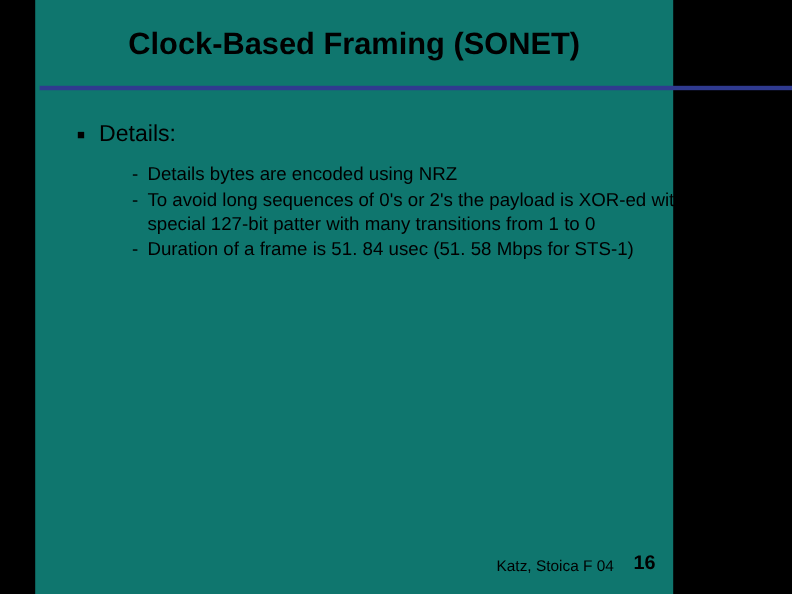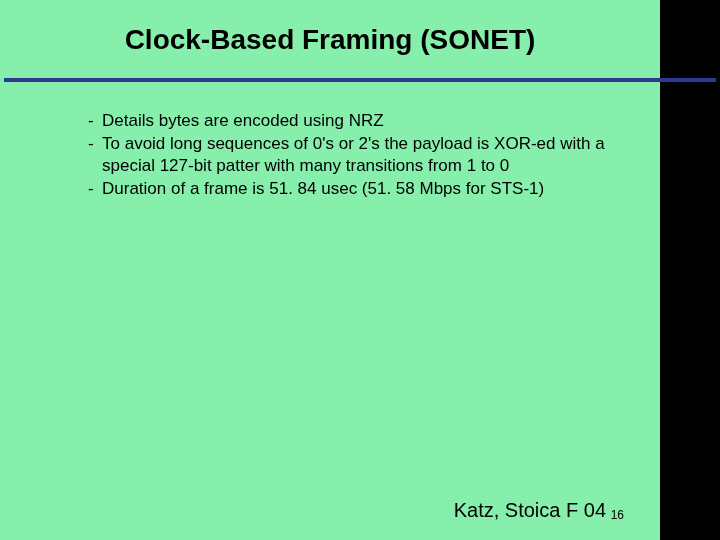"Clock-Based Framing (SONET)" .slide { background: #86efac -> #0f766e; margin-left: none -> 32px; width: 660px -> 580px }
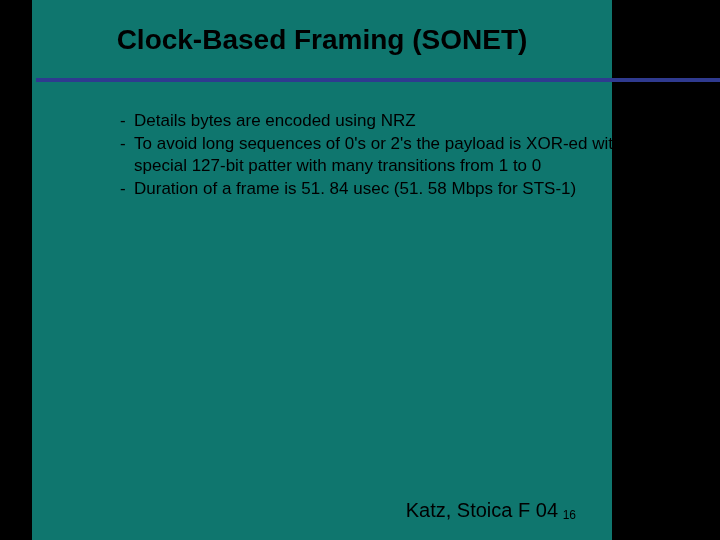"■ Details:" div.level1 { html: none -> <div> <span>■</span><span>Details:</span> </div> }
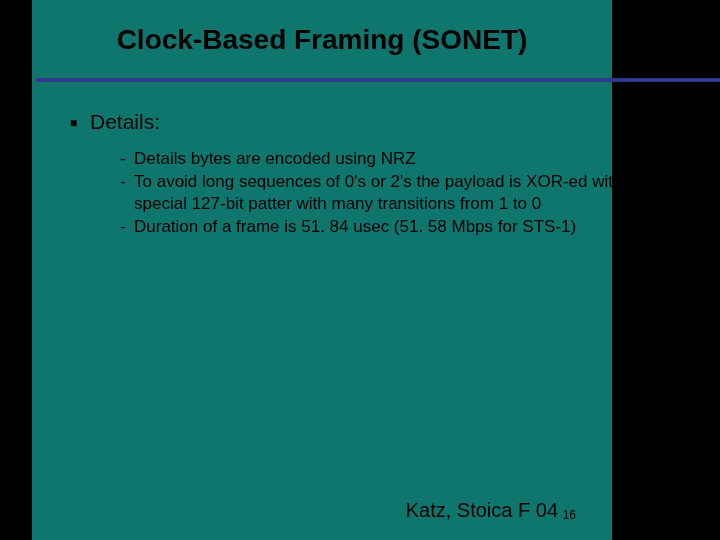"Katz, Stoica F 04" .footer-text { font-size: 20px -> 14px }
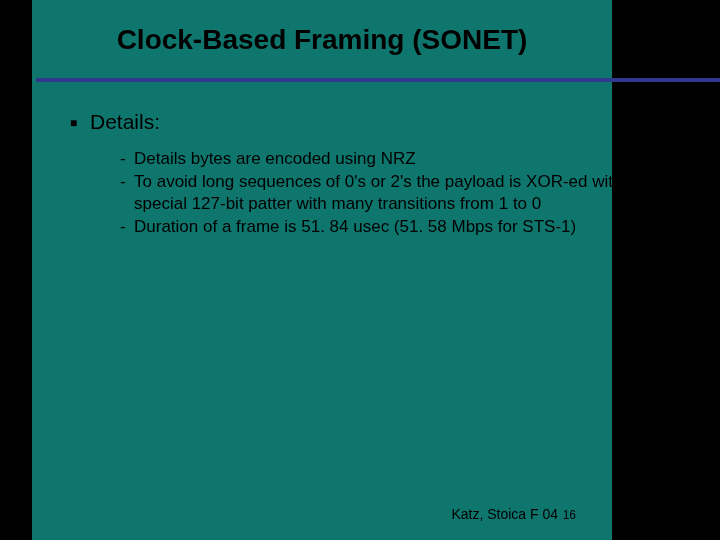"16" .footer-num { font-size: 12px -> 18px; font-weight: normal -> bold; right: 36px -> 16px }
